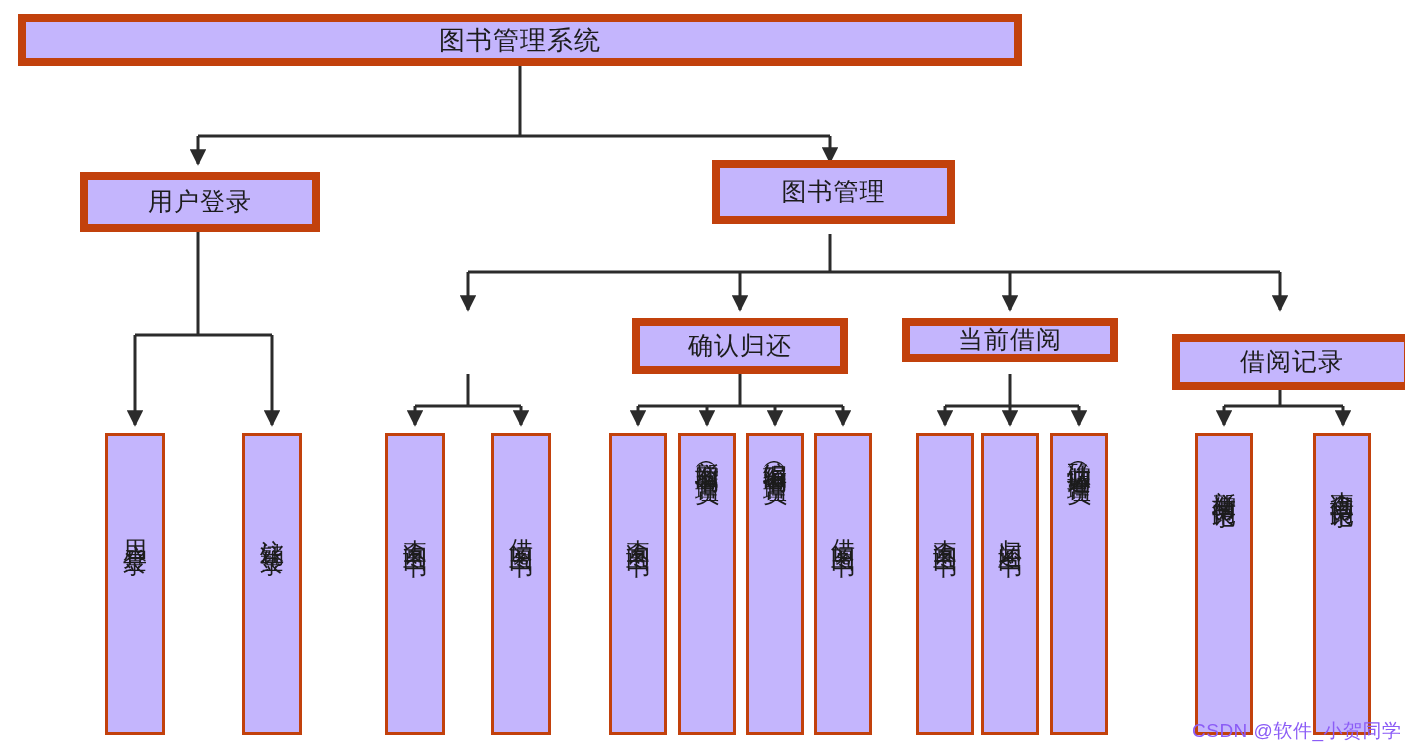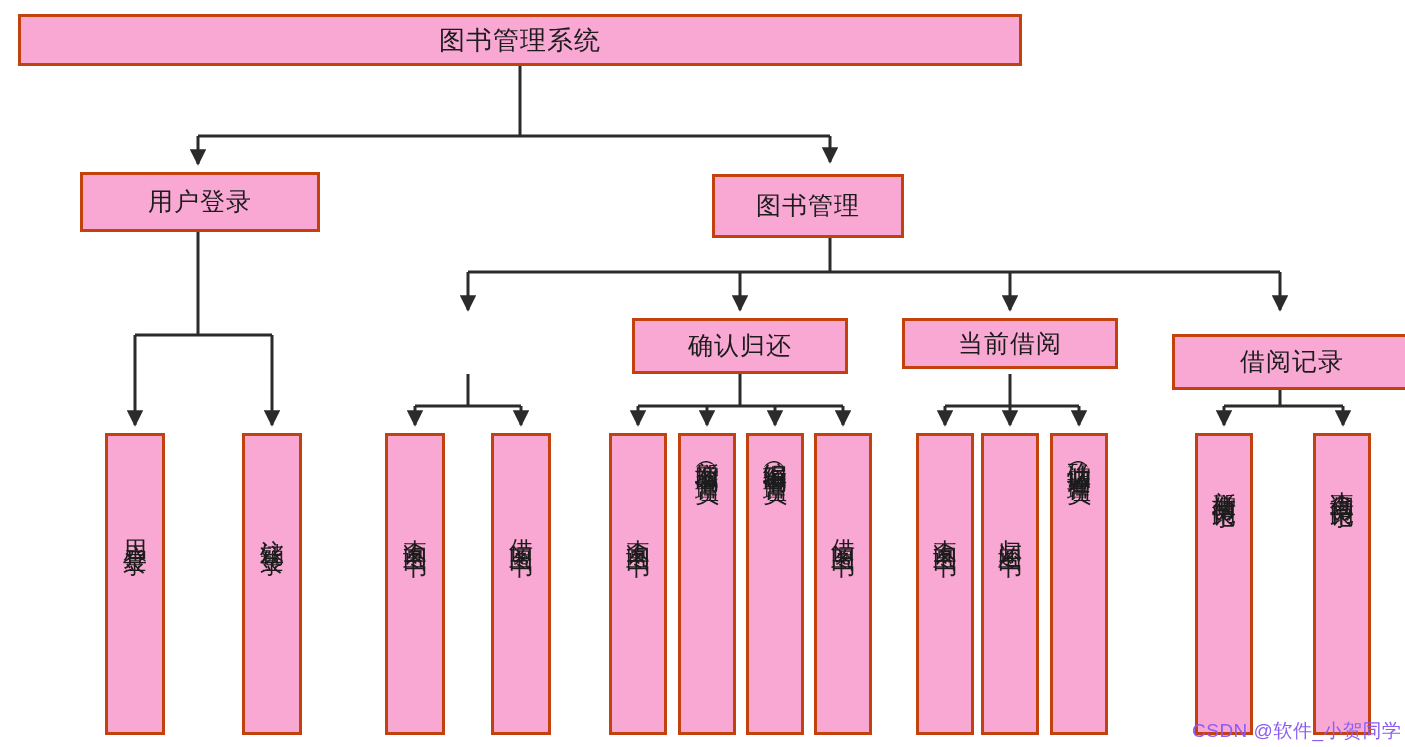"图书管理系统" .node { background: #f9a8d4 -> #c4b5fd; border: 3px solid #c2410c -> 8px solid #c2410c }
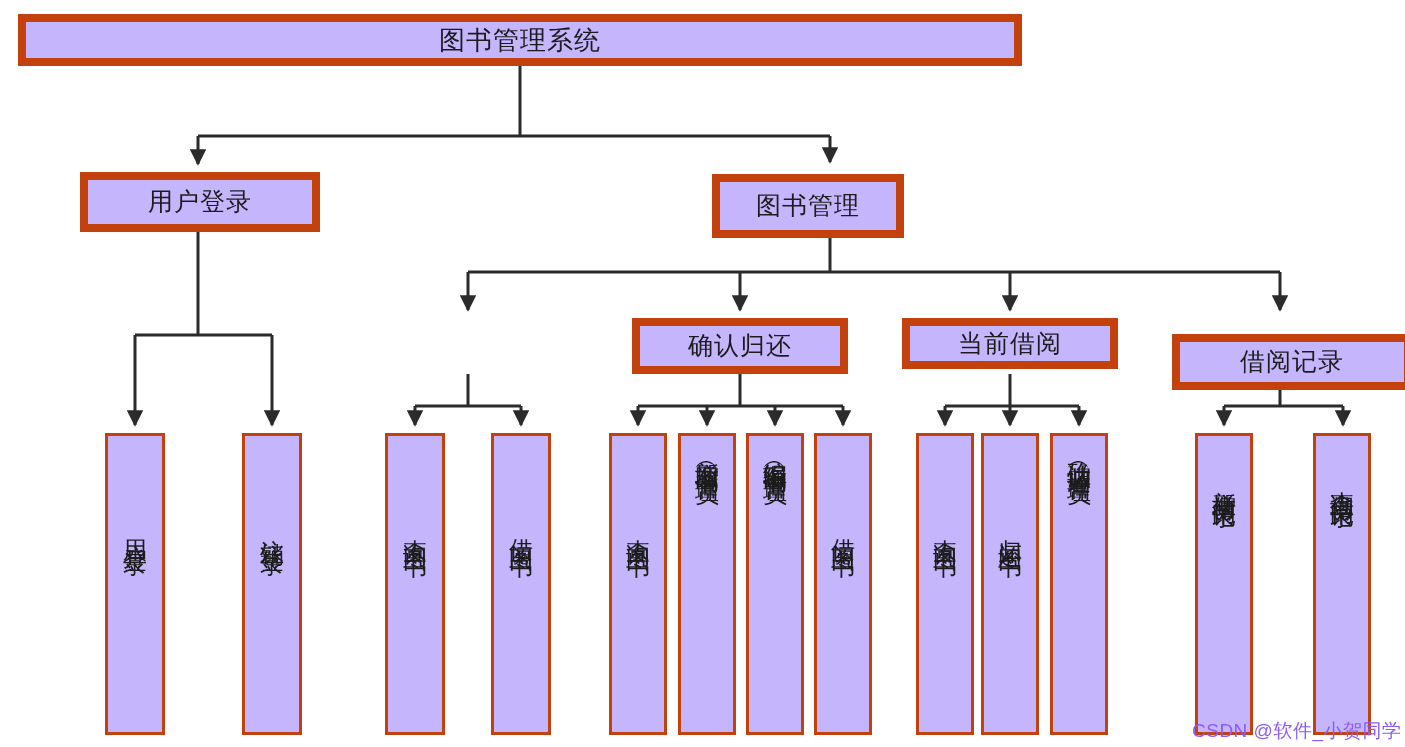"图书管理" div.node { top: 174px -> 160px; width: 192px -> 243px }
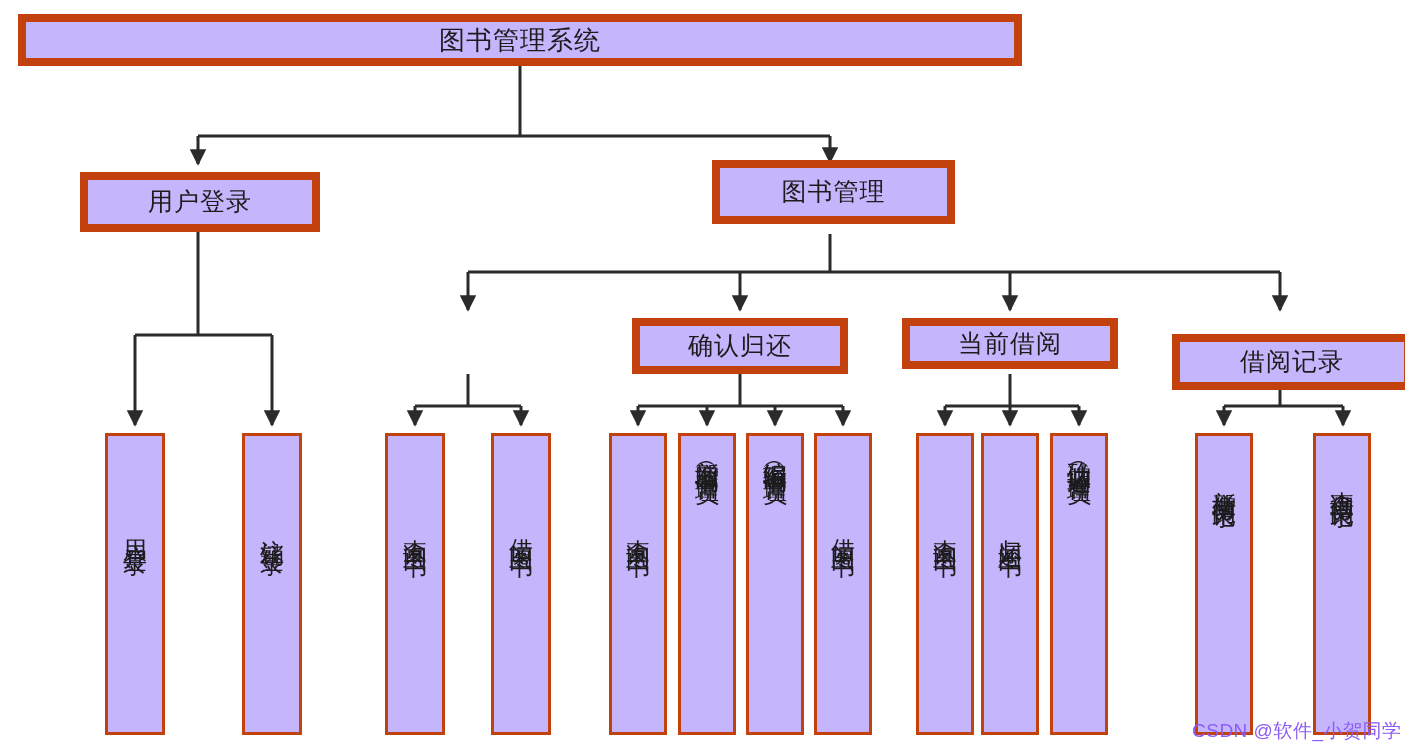"当前借阅" div.node { height: 51px -> 44px }
